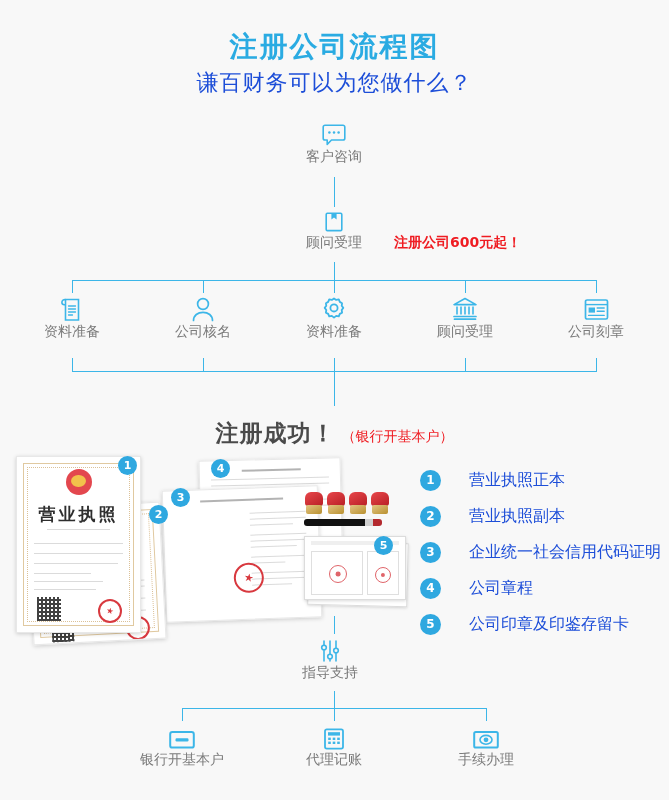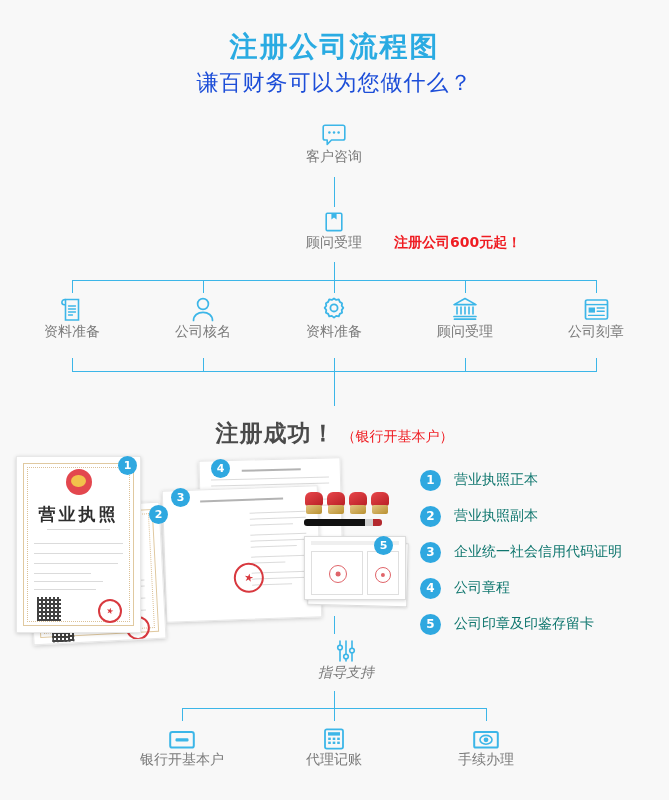"营业执照正本" .deliv-txt { color: #0f766e -> #1d4ed8; font-size: 14px -> 16px; margin-left: 13px -> 28px }
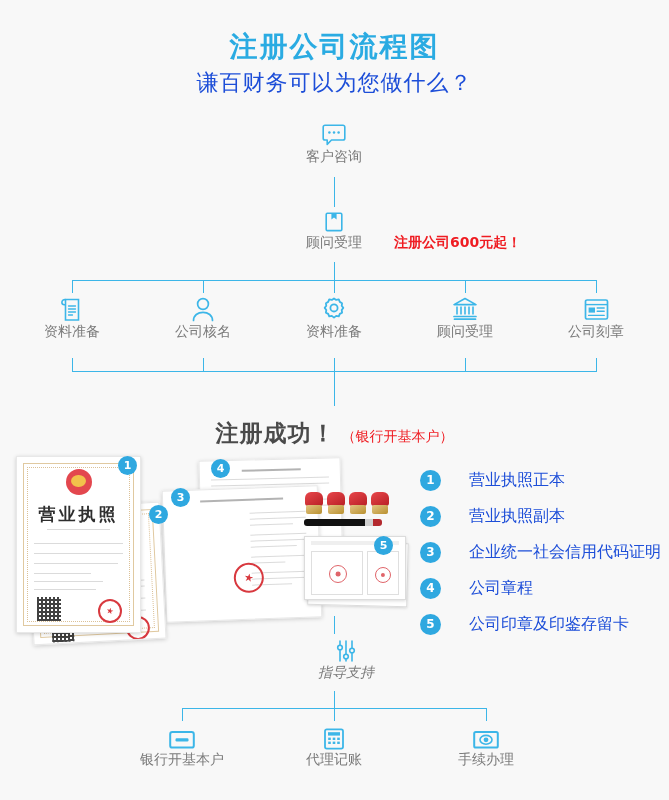"指导支持" div.node { font-style: italic -> none; left: 296px -> 280px }
